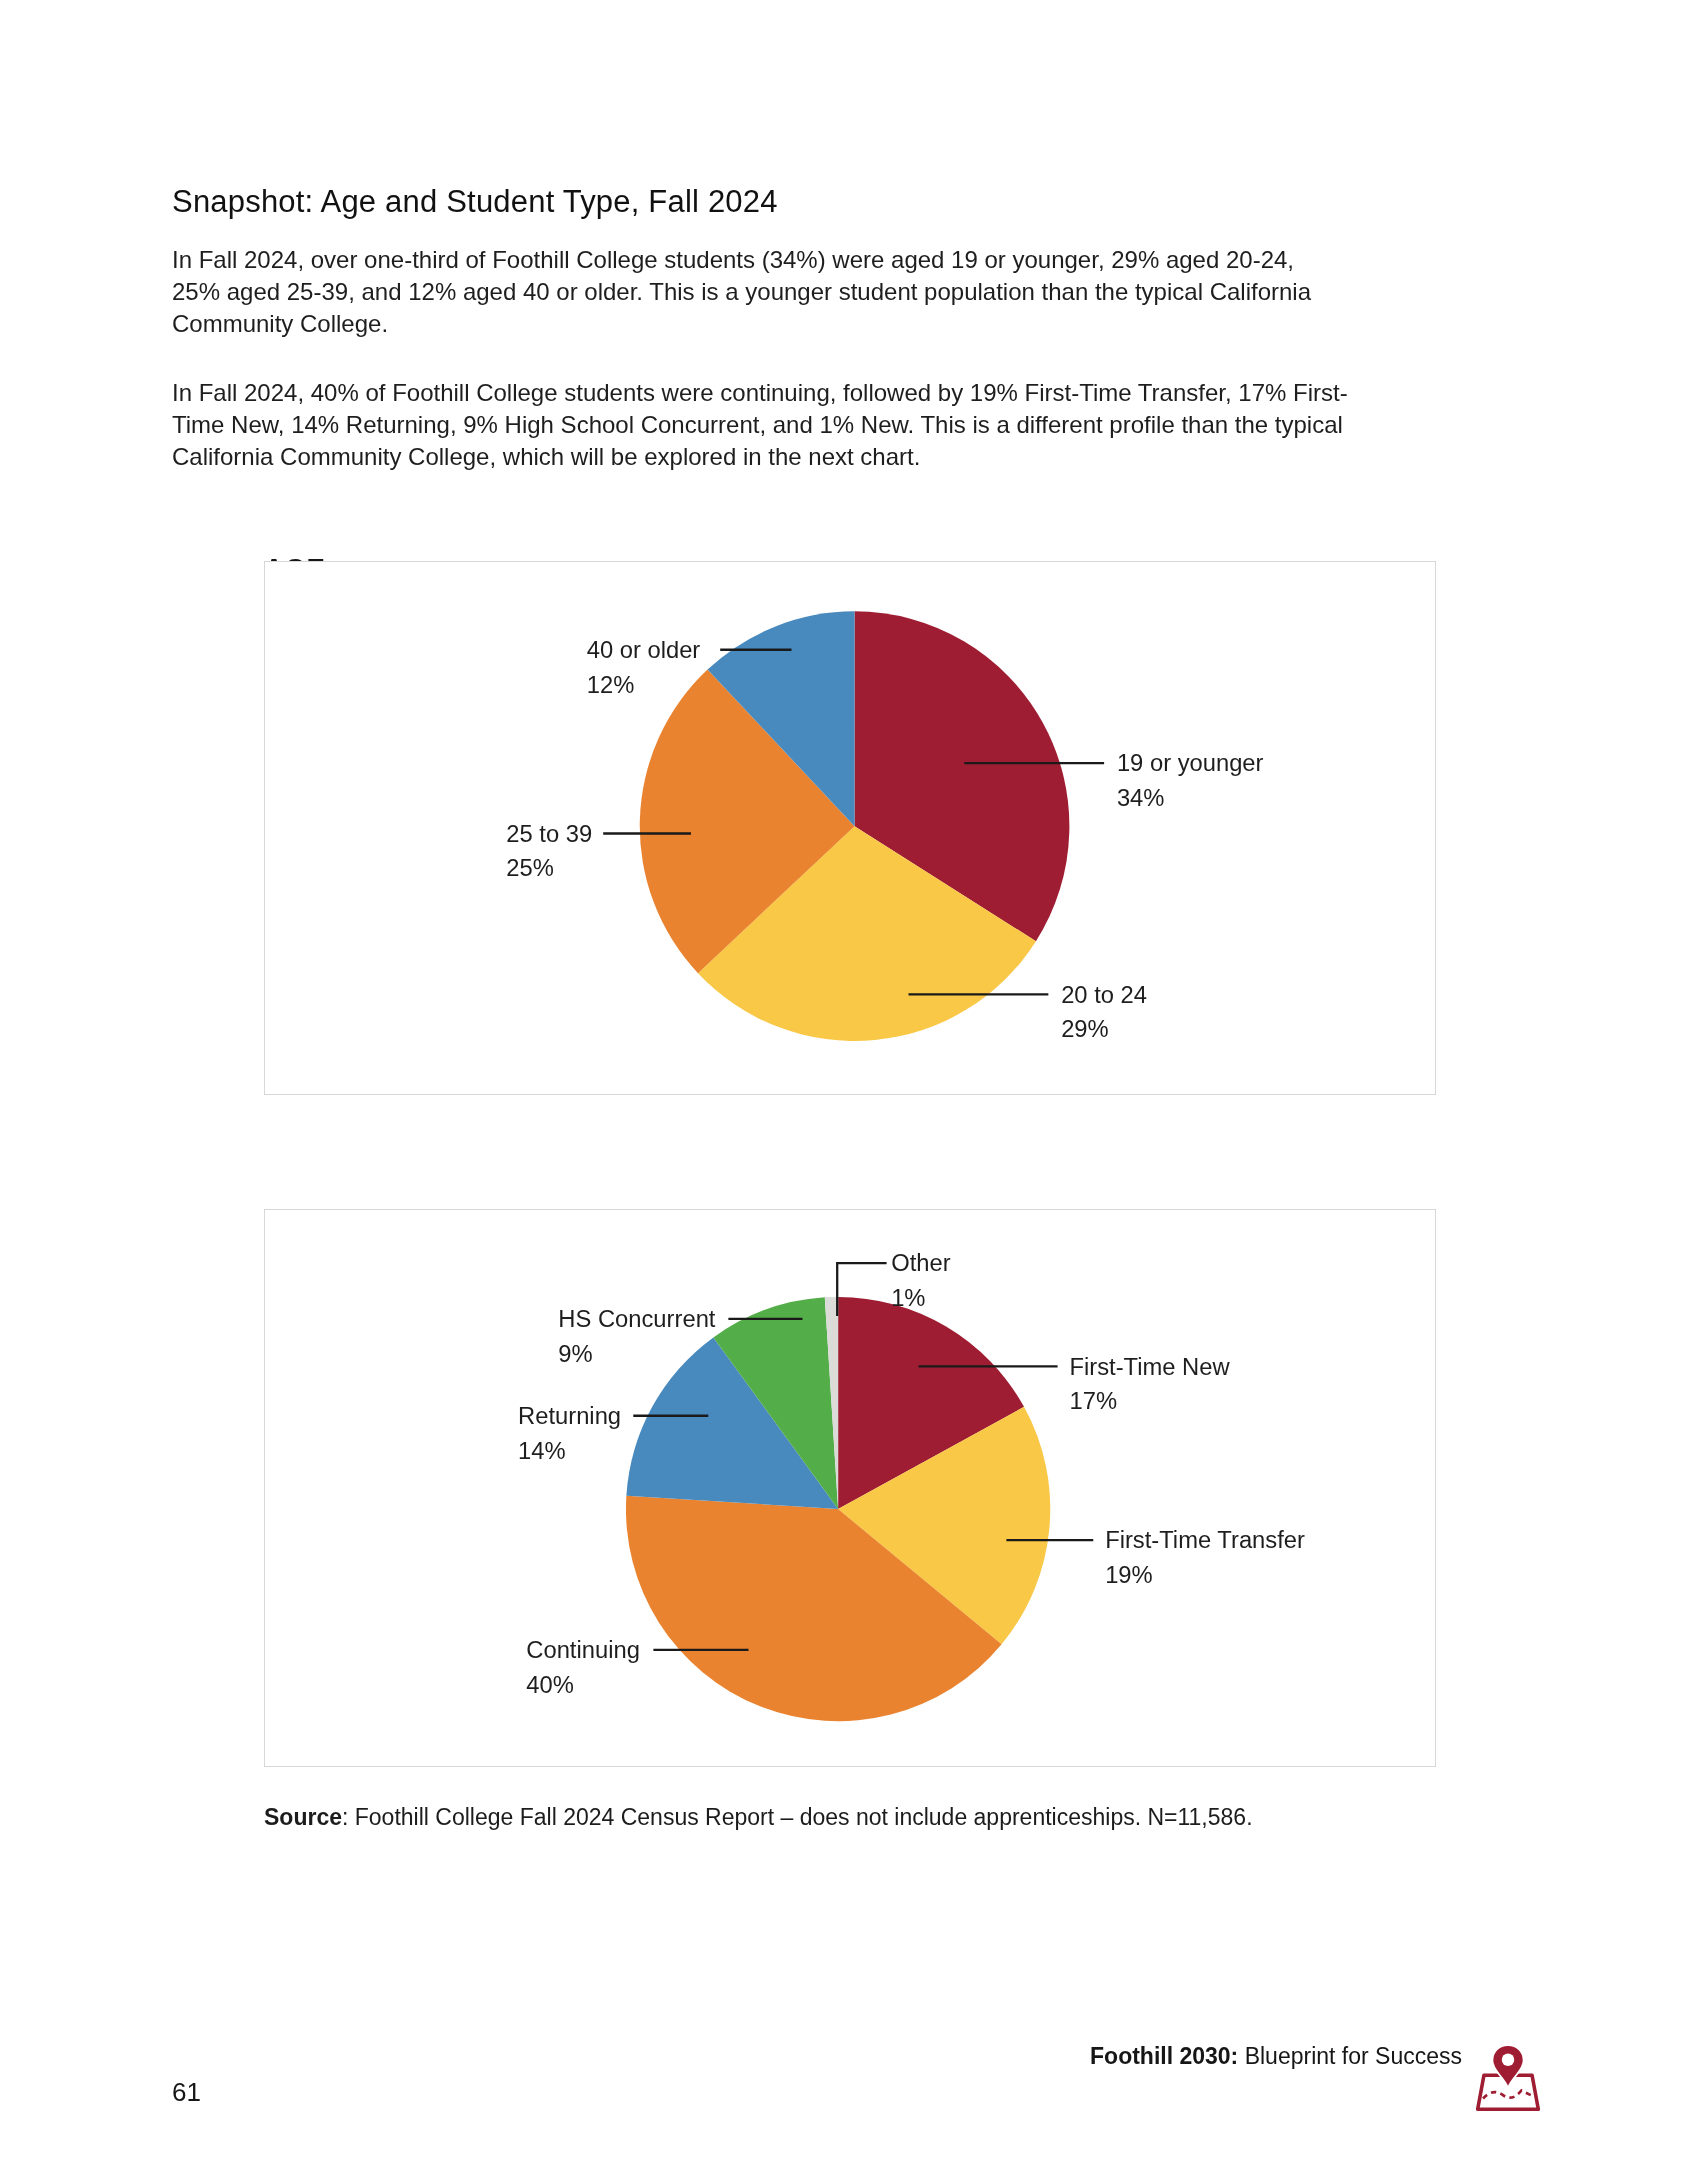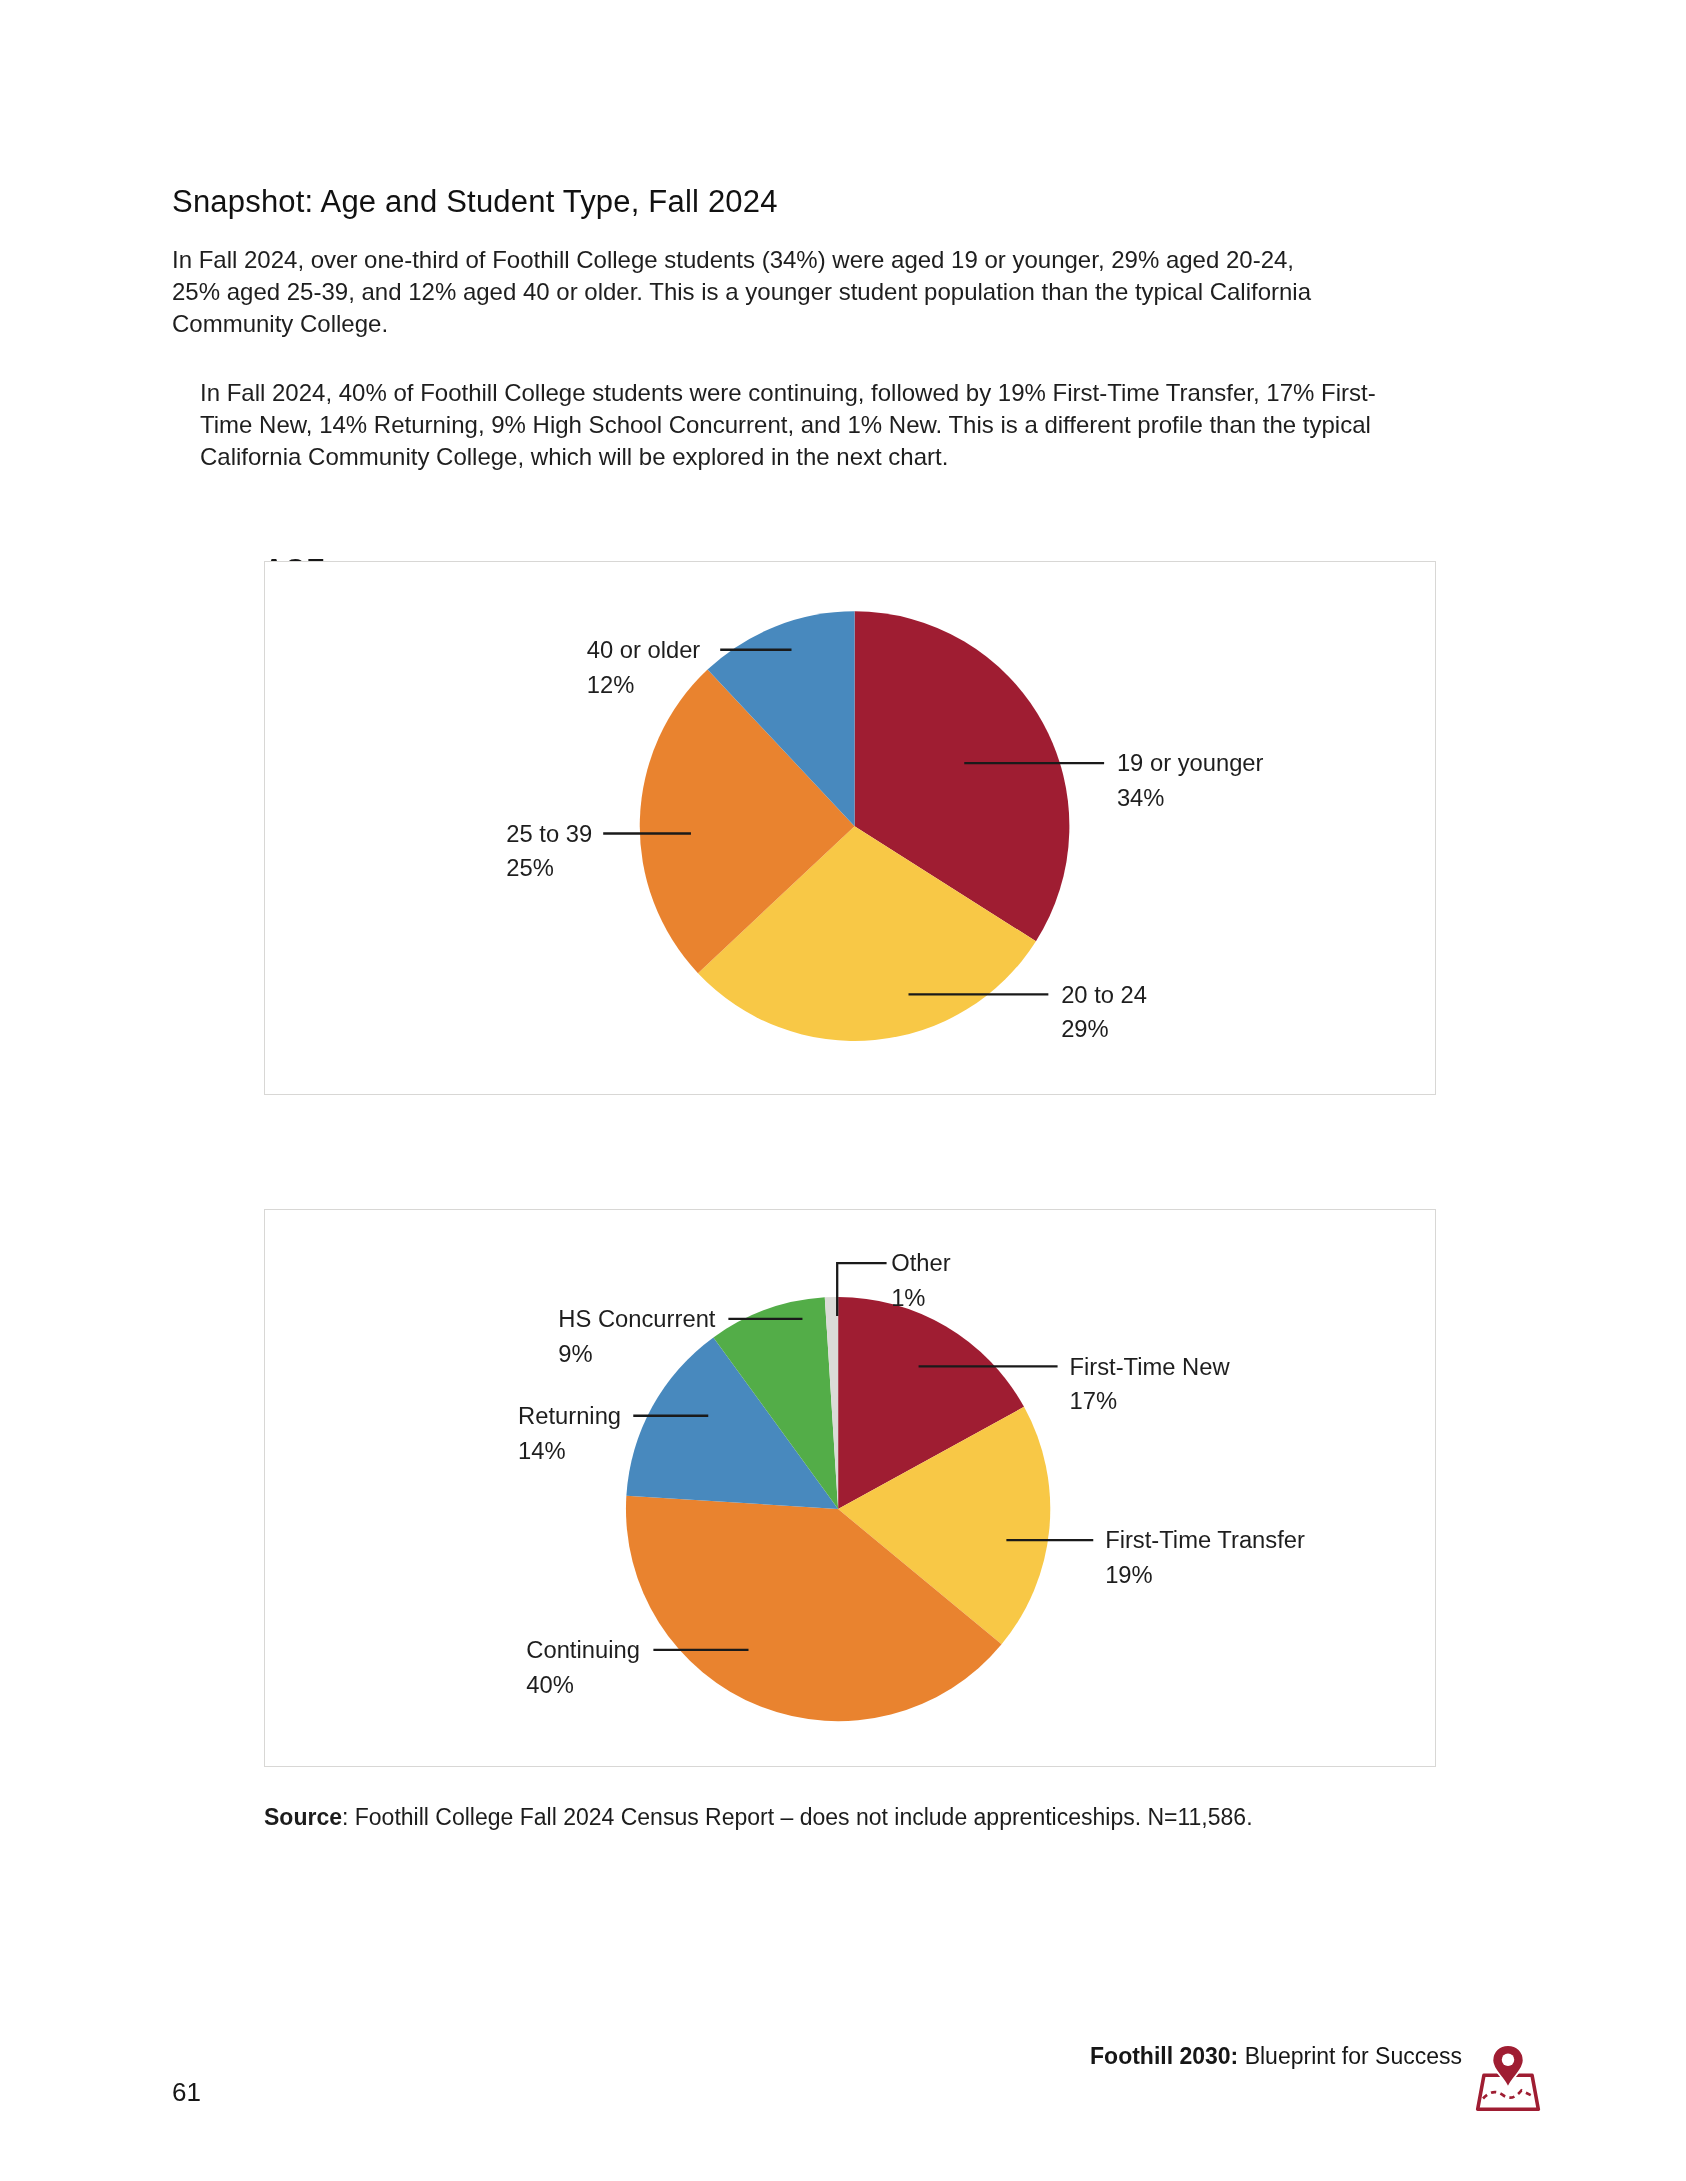"In Fall 2024, 40% of" .para2 { margin-left: 28px -> none }
